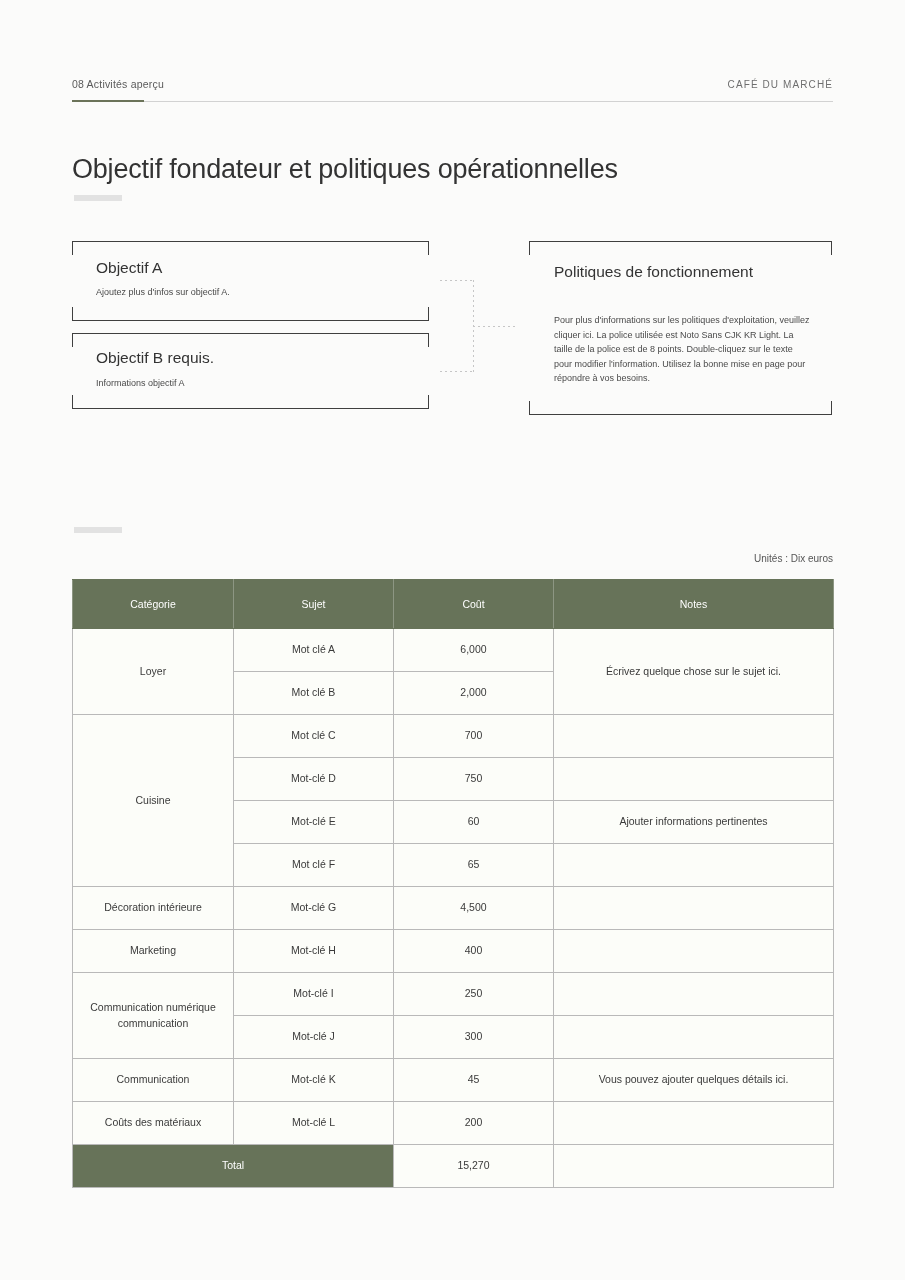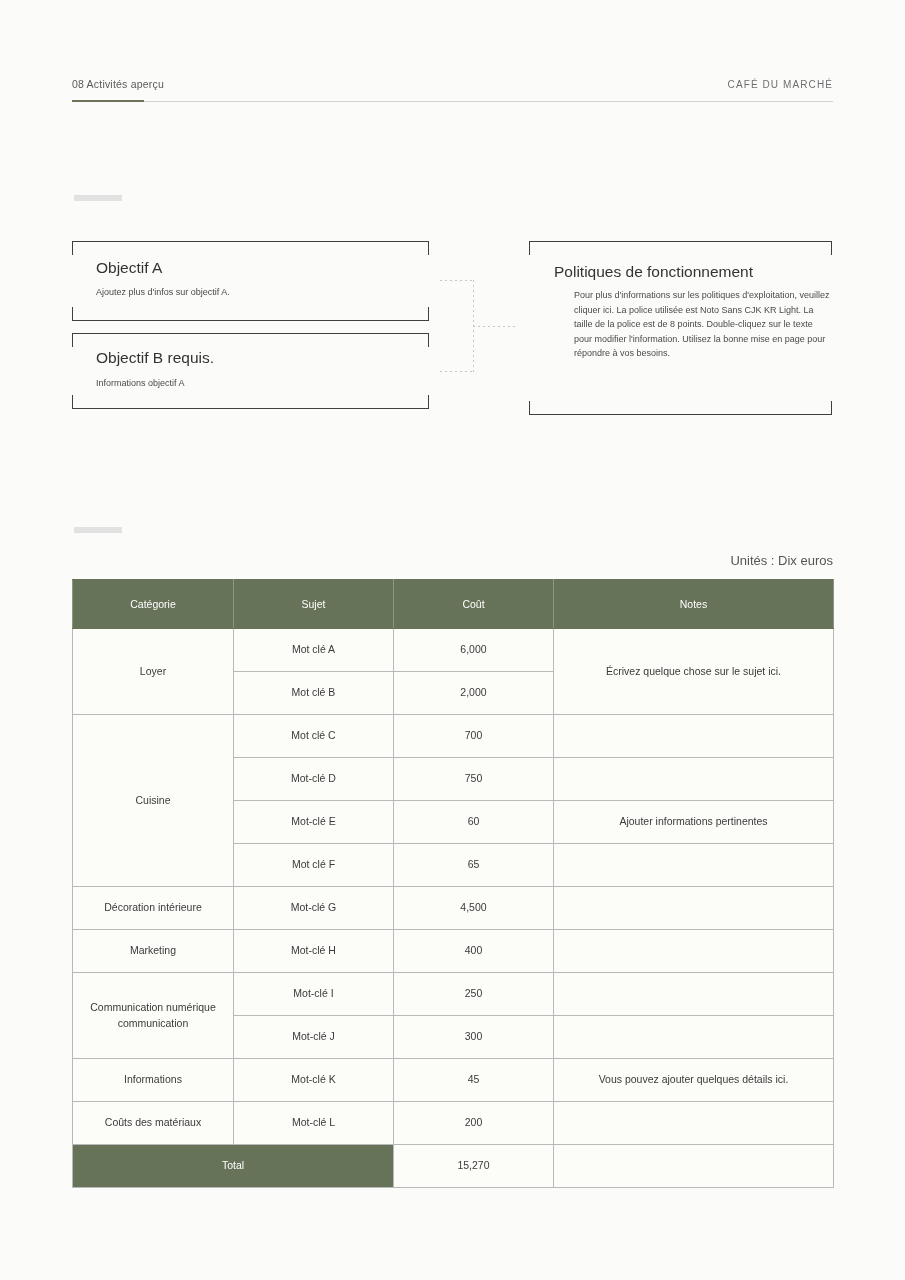"Objectif fondateur et politiques" div.h1 { html: none -> <div>Objectif fondateur et politiques opérationnelles</div> }
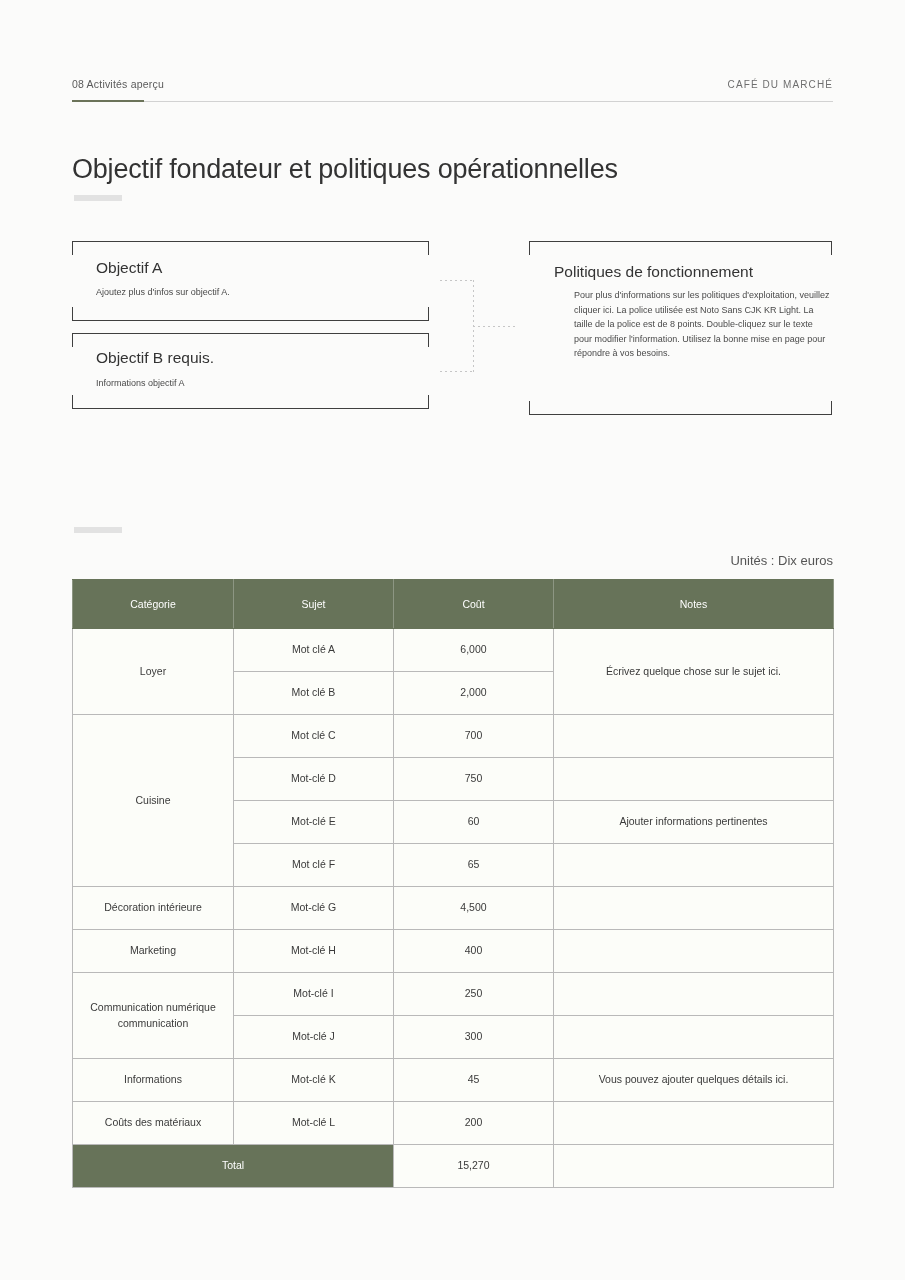"Pour plus d'informations sur les" #box-c .box-body { margin-left: 20px -> none; top: 47px -> 72px }
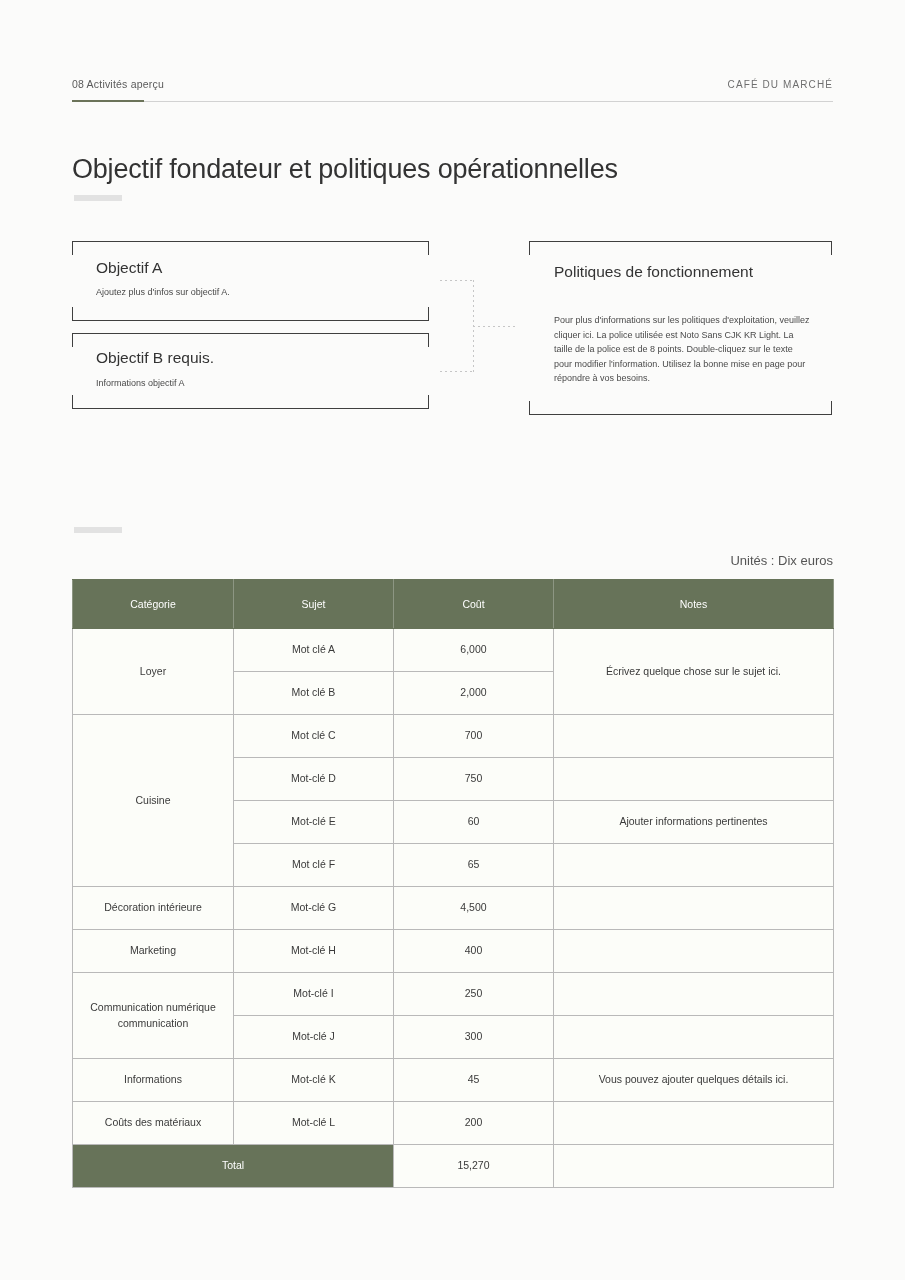"Unités : Dix euros" .units { font-size: 13px -> 10px }
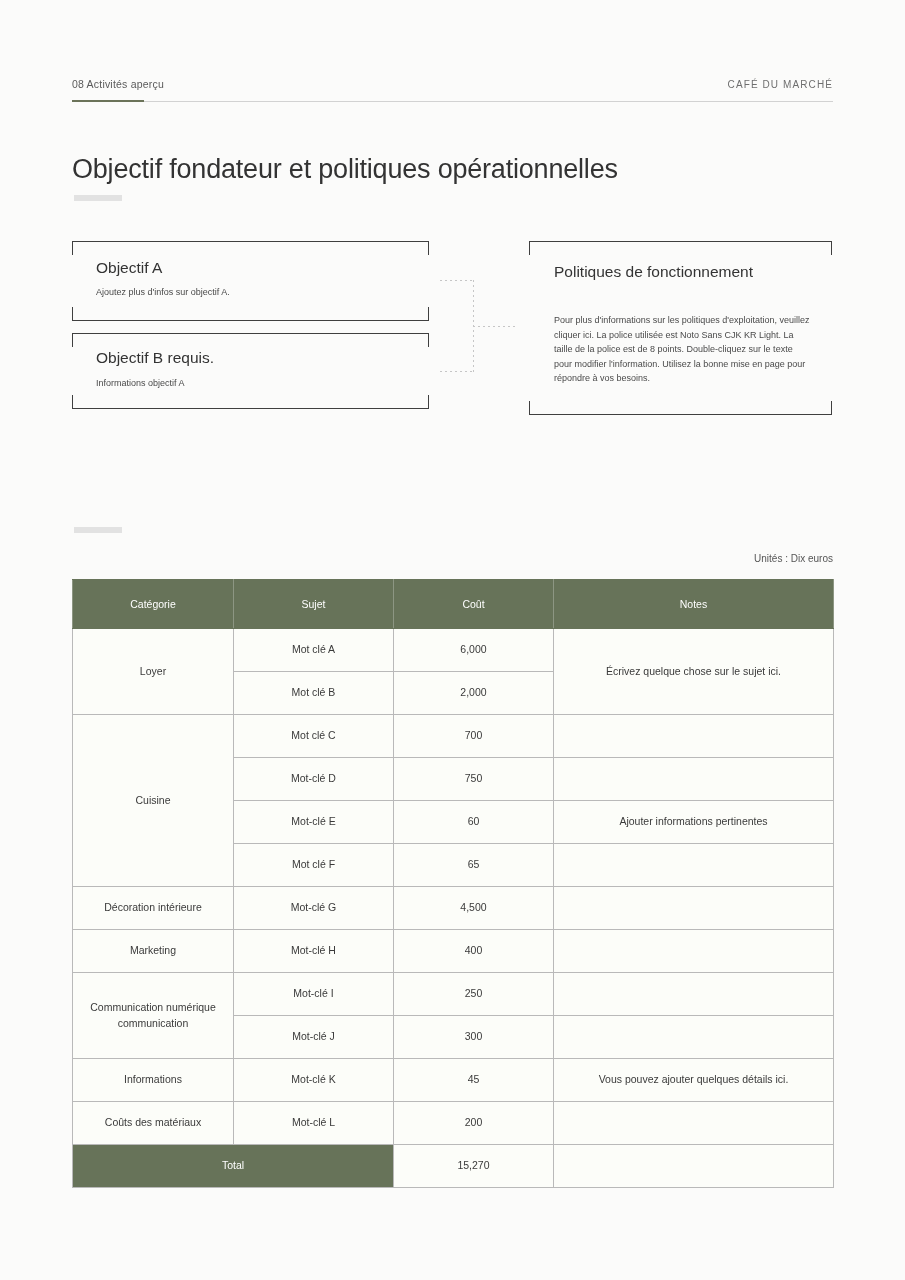"Informations" td { text: Informations -> Communication }
